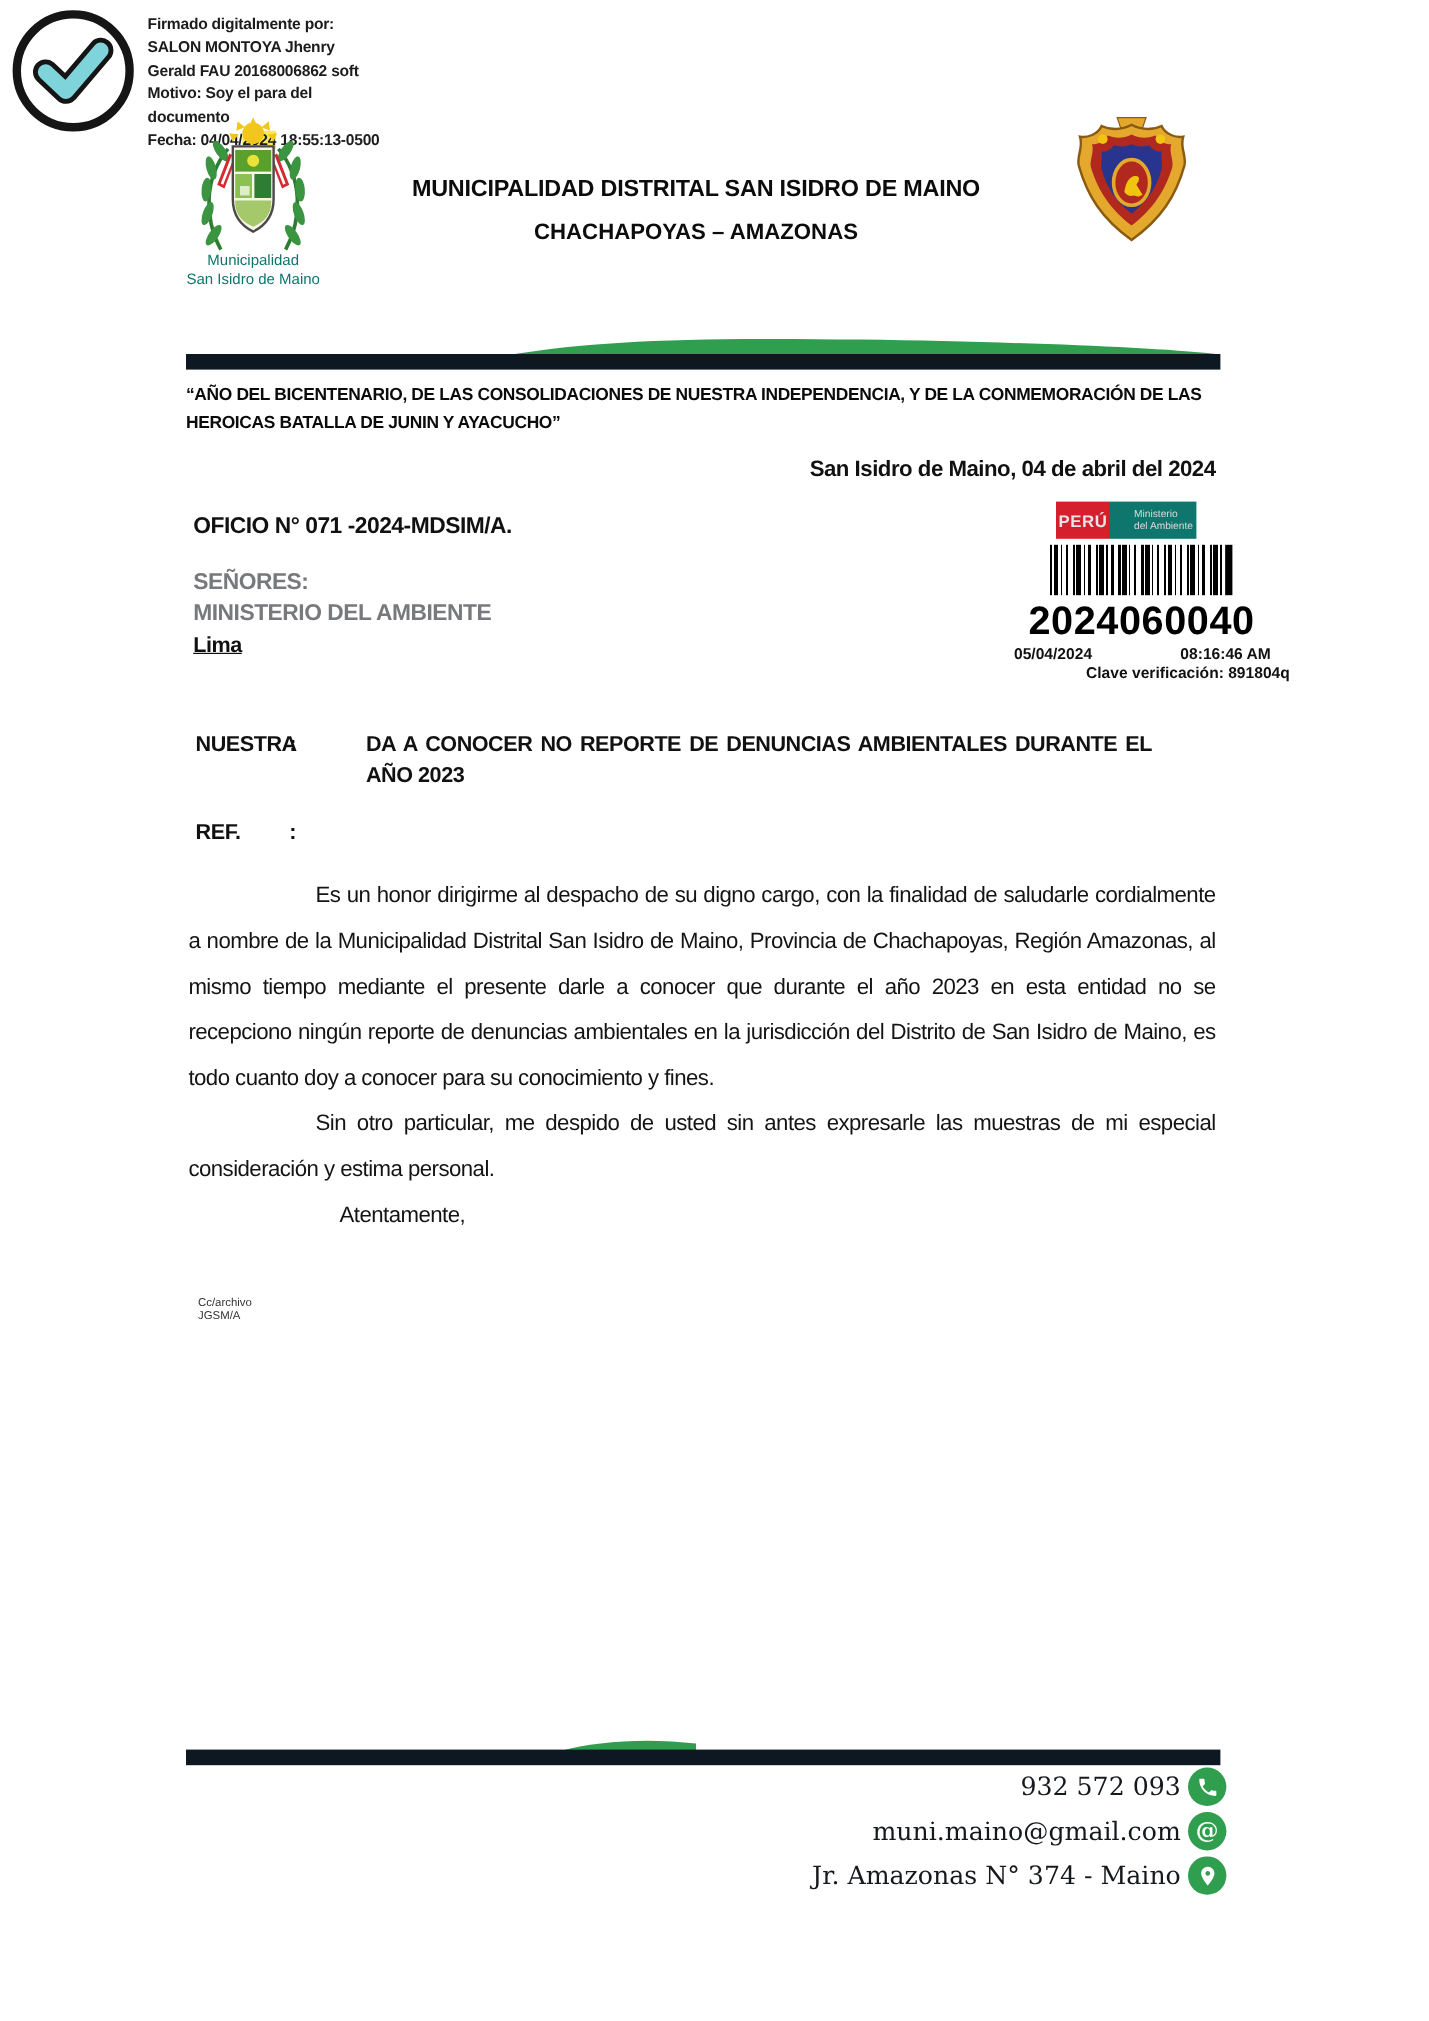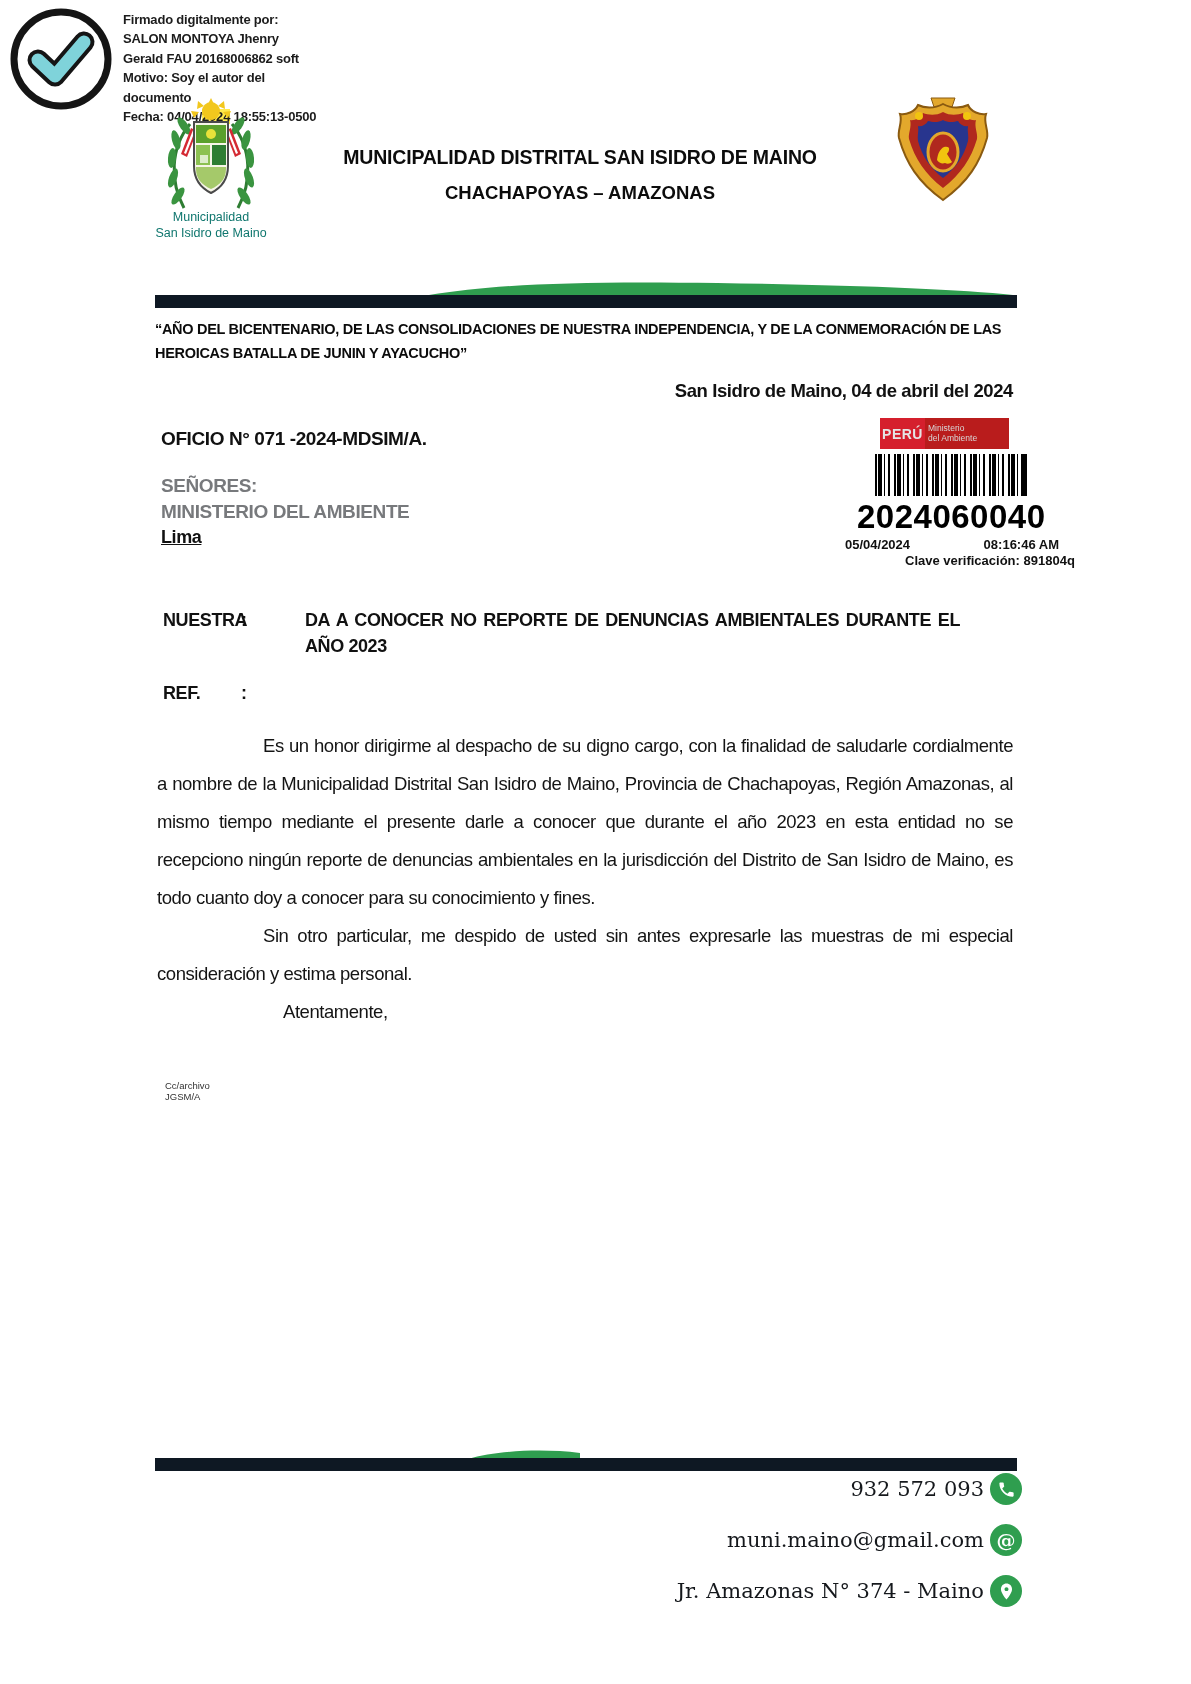"Motivo: Soy el autor del" div { text: autor -> para }
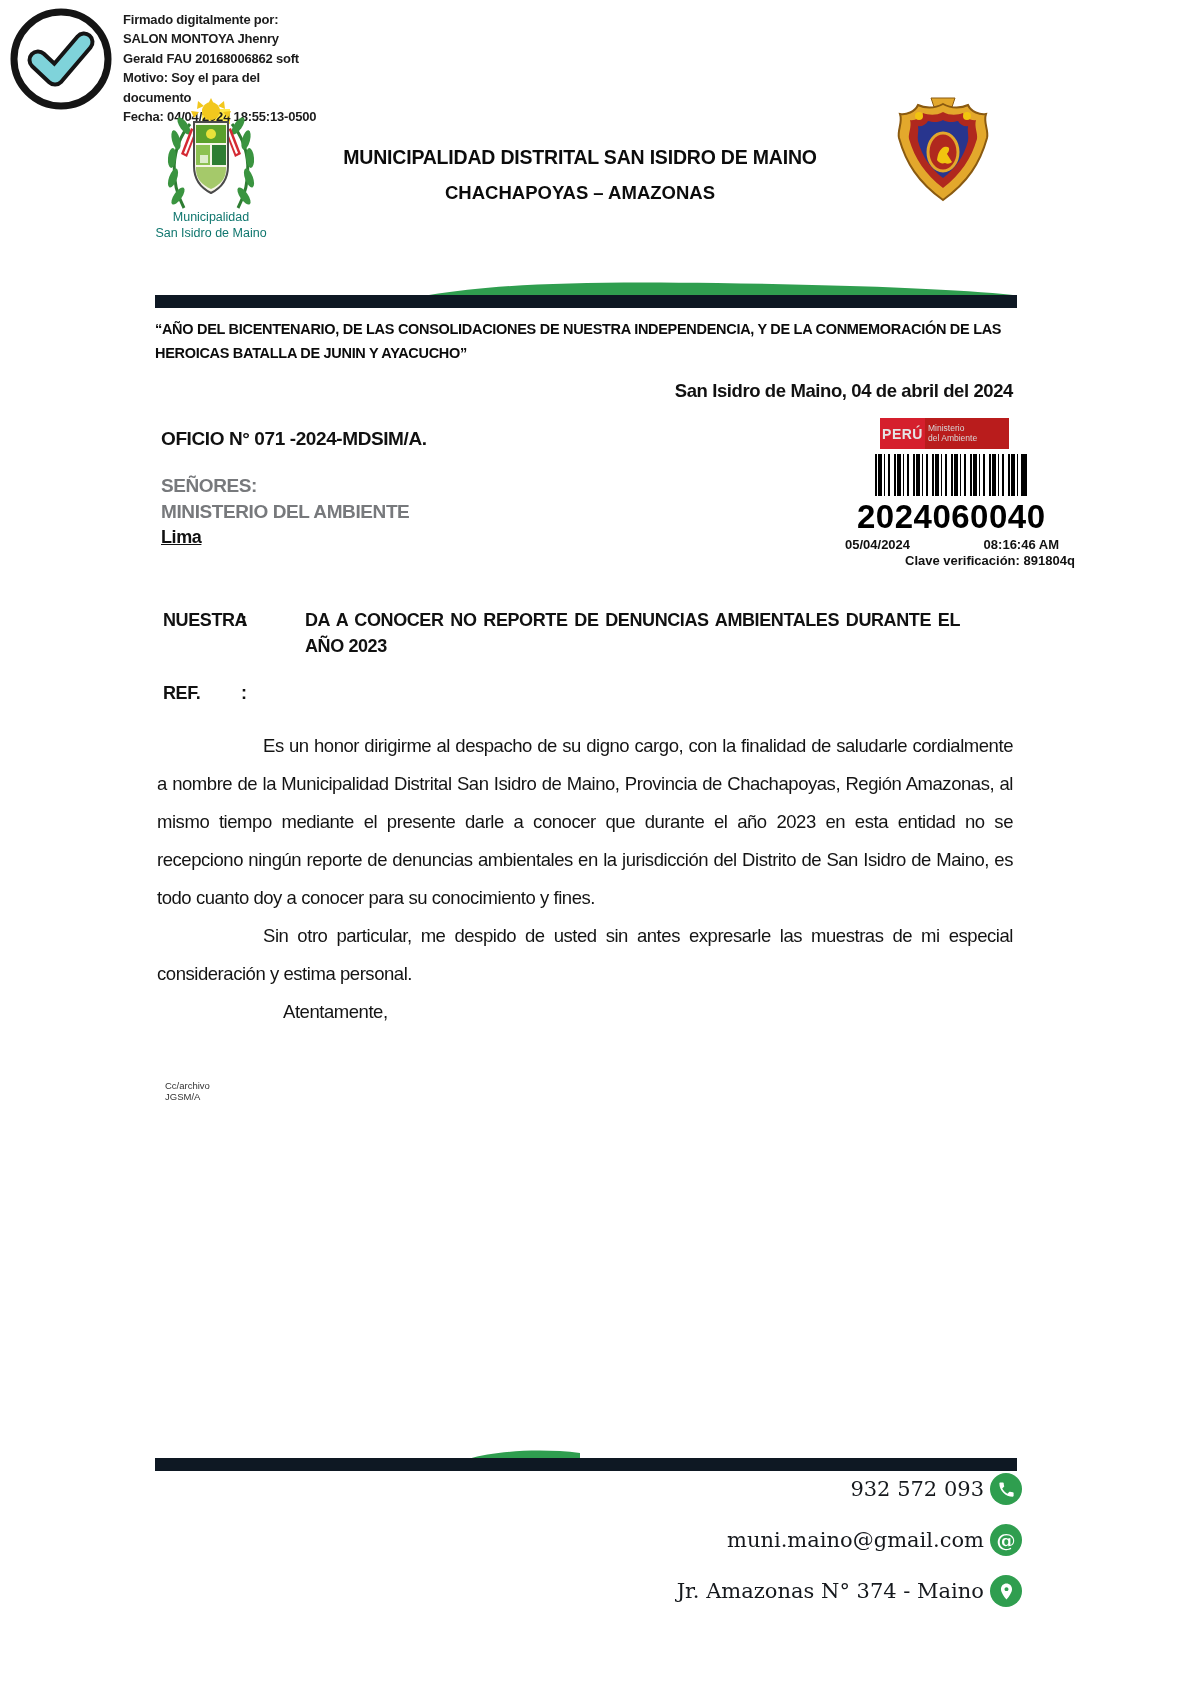"Ministerio" .min-box { background: #b91c1c -> #0f766e; padding: 6px 0 0 3px -> 6px 0 0 20px; width: 84px -> 72px }
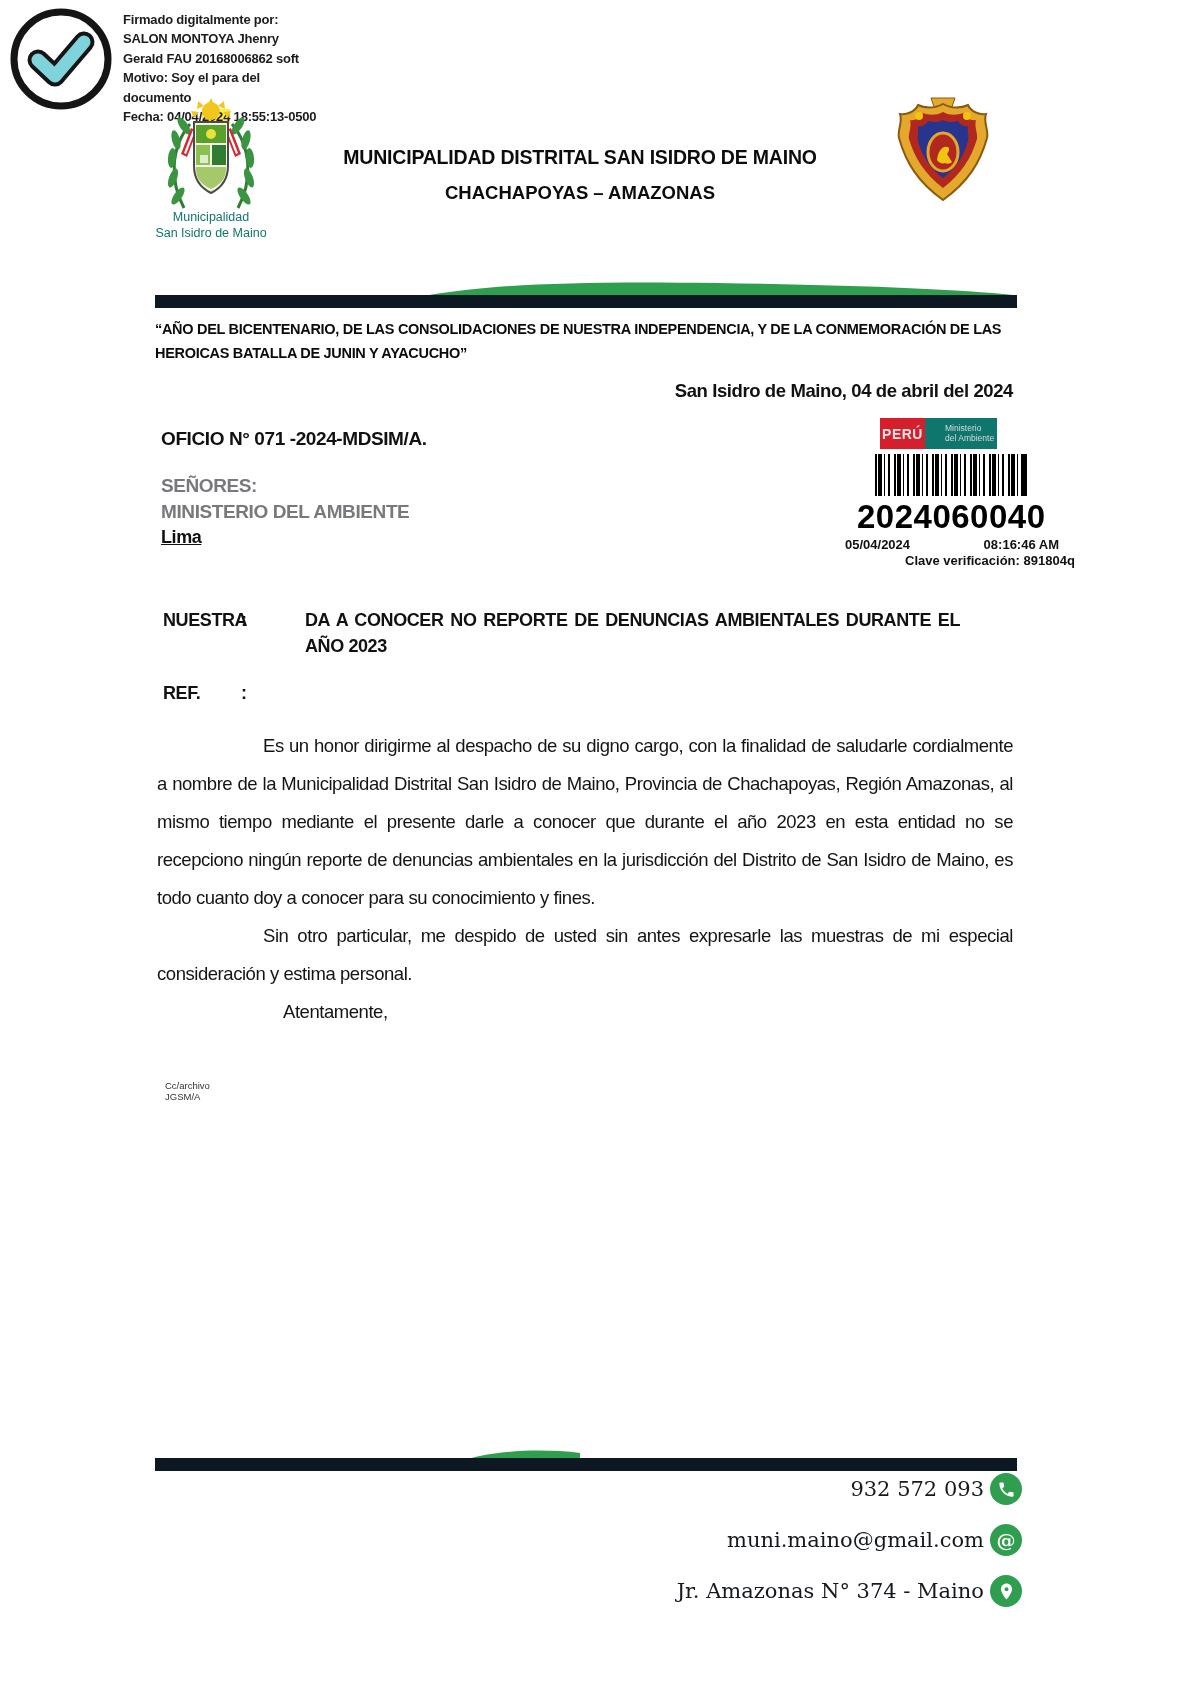"932 572 093" .contacts { gap: 19px -> 5px }
